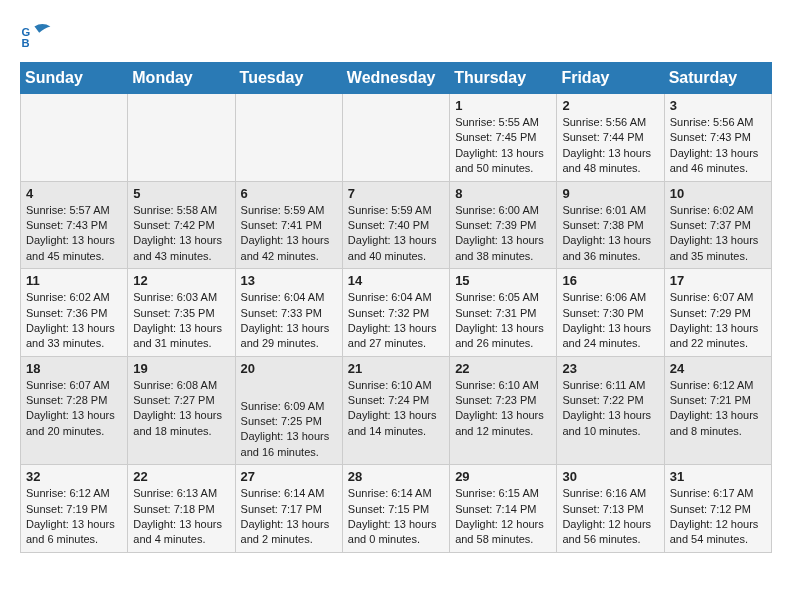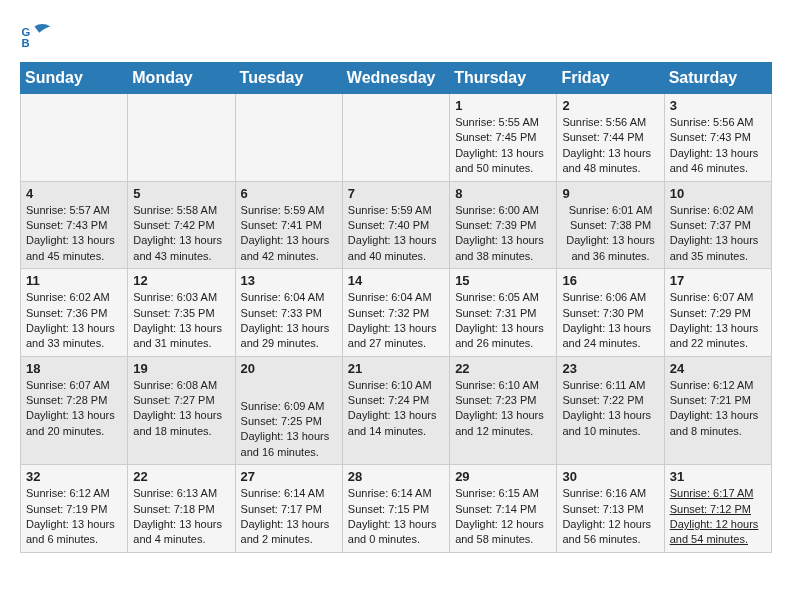"Sunrise: 6:01 AM" div.day-info { text-align: center -> none }
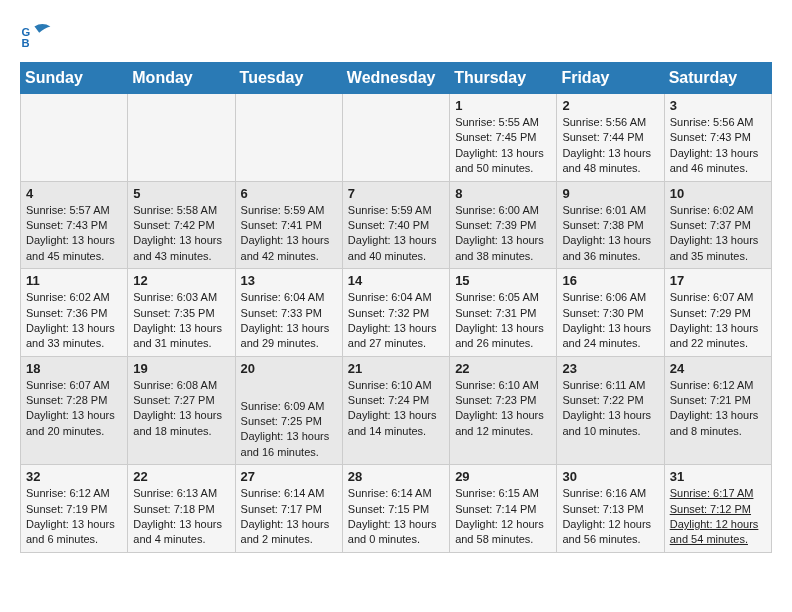"Sunrise: 6:17 AM" div.day-info { text-decoration: underline -> none }
